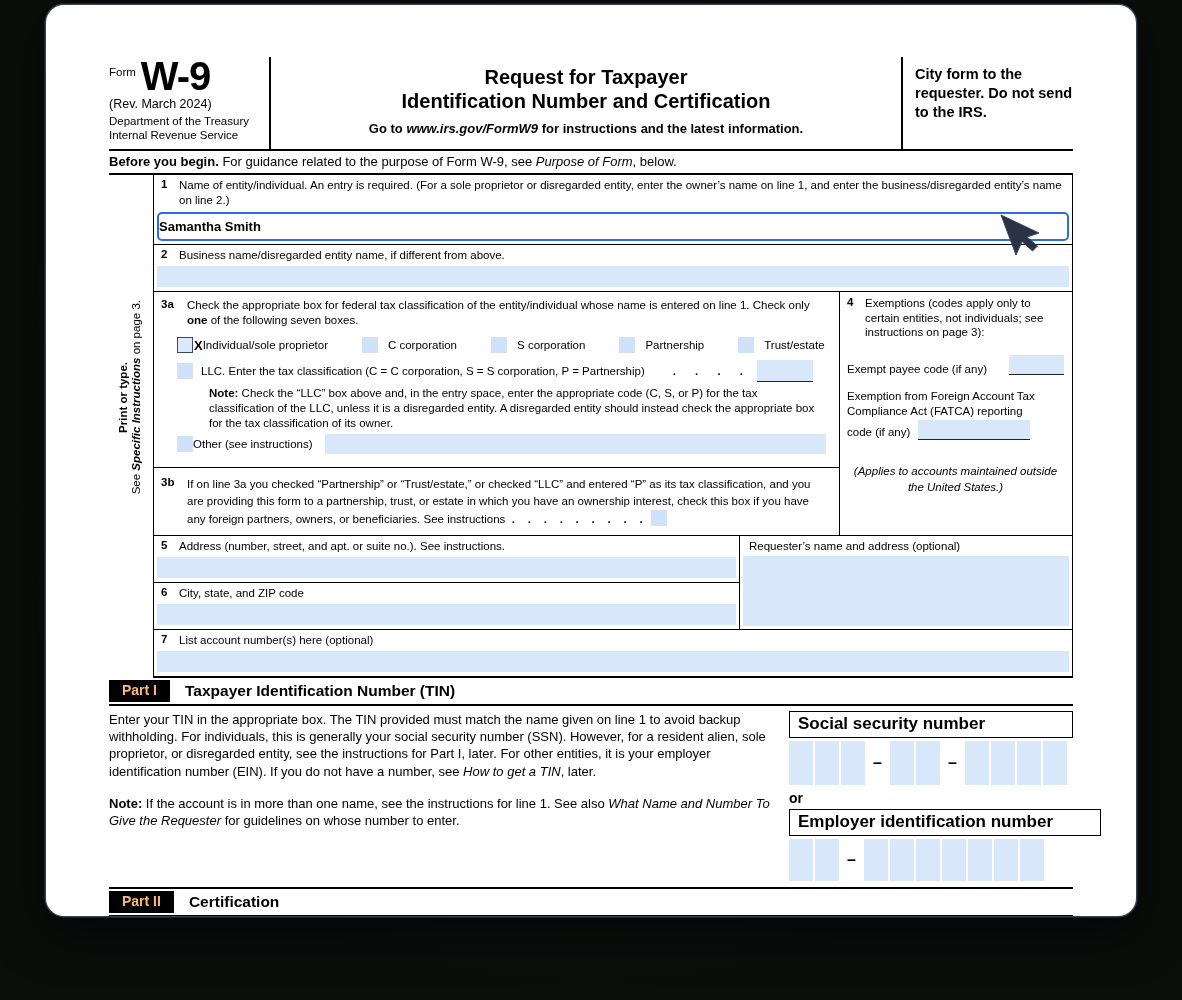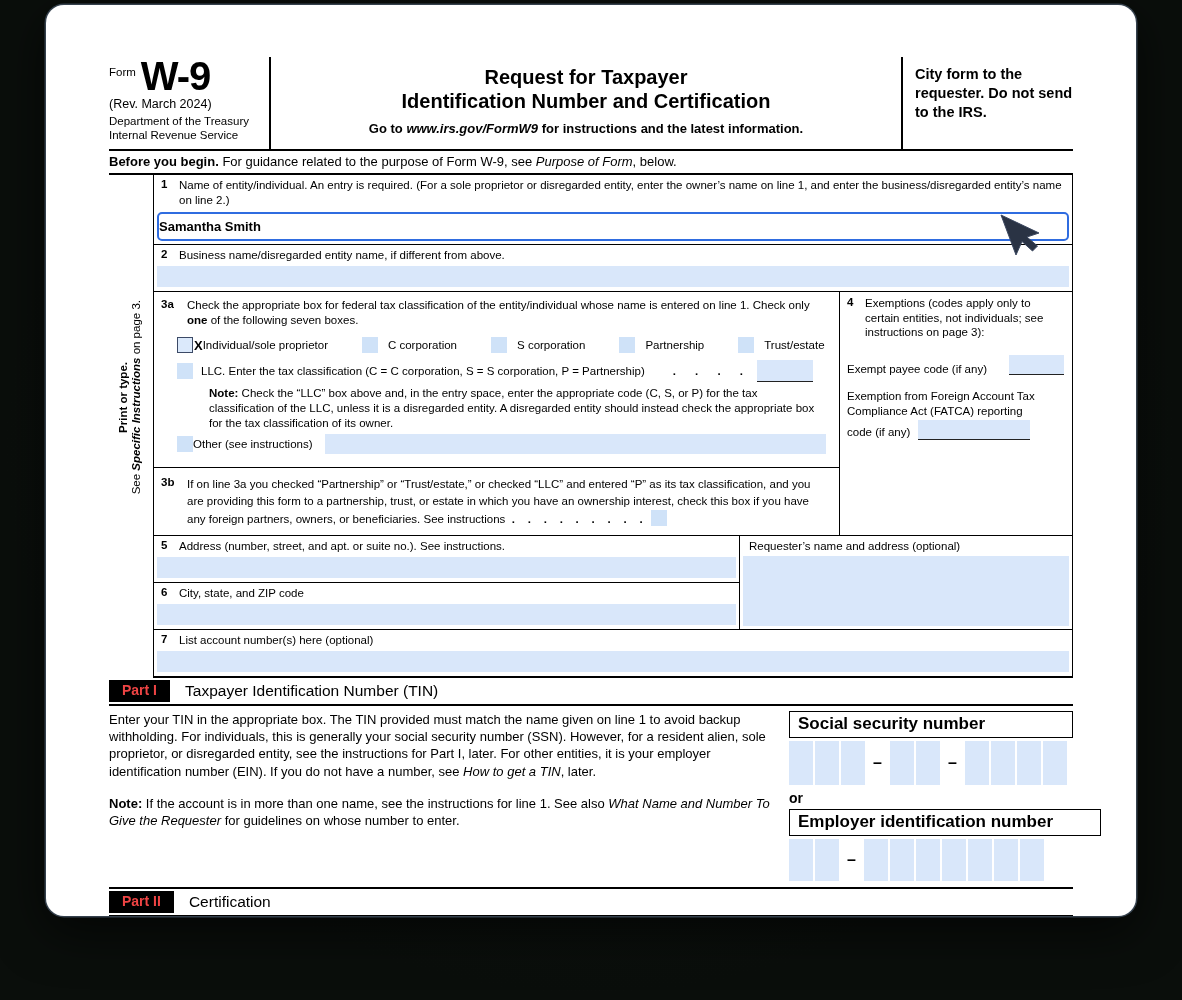"(Applies to accounts maintained outside" div.applies { html: none -> <div>(Applies to accounts maintained outside the United States.)</div> }
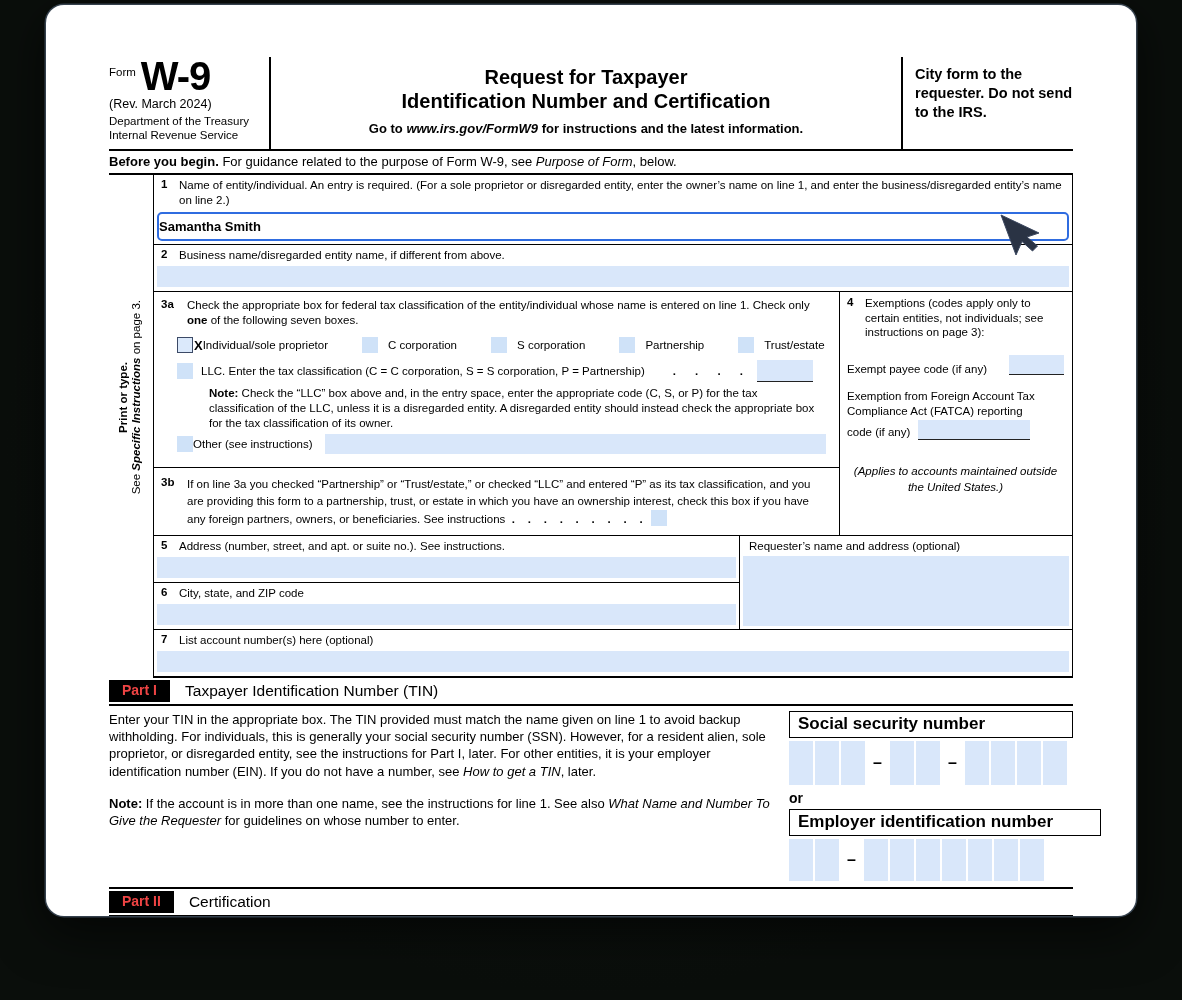"Part I" .parttab { color: #ef4444 -> #fdba74 }
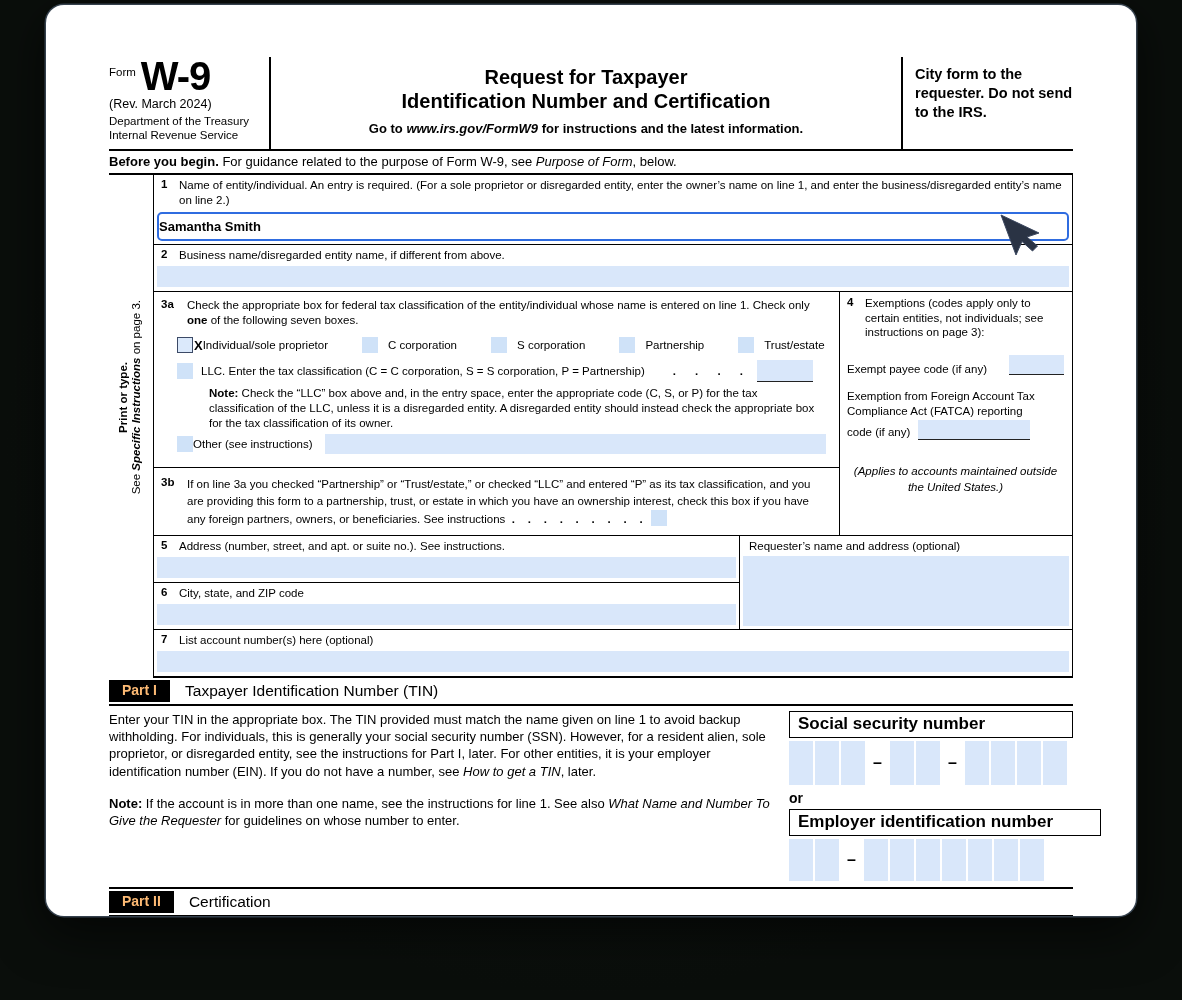"Taxpayer Identification Number (TIN)" .parttitle { font-weight: 400 -> 700 }
